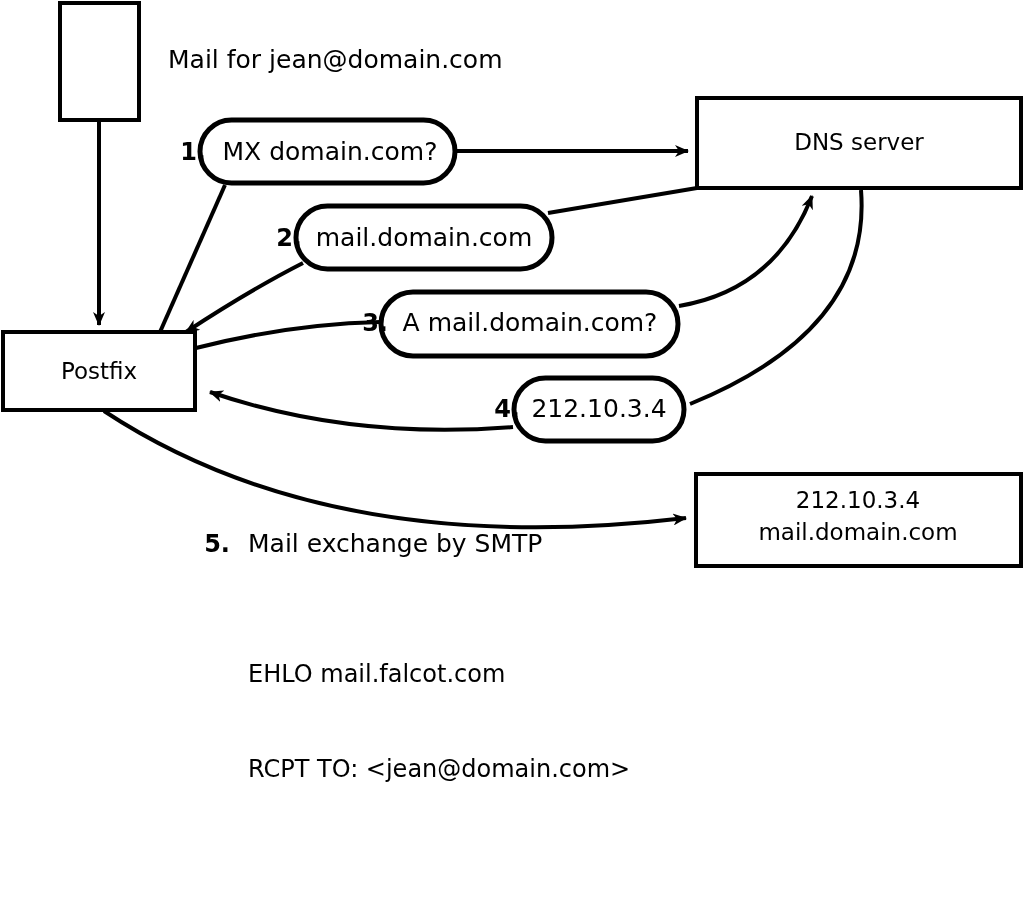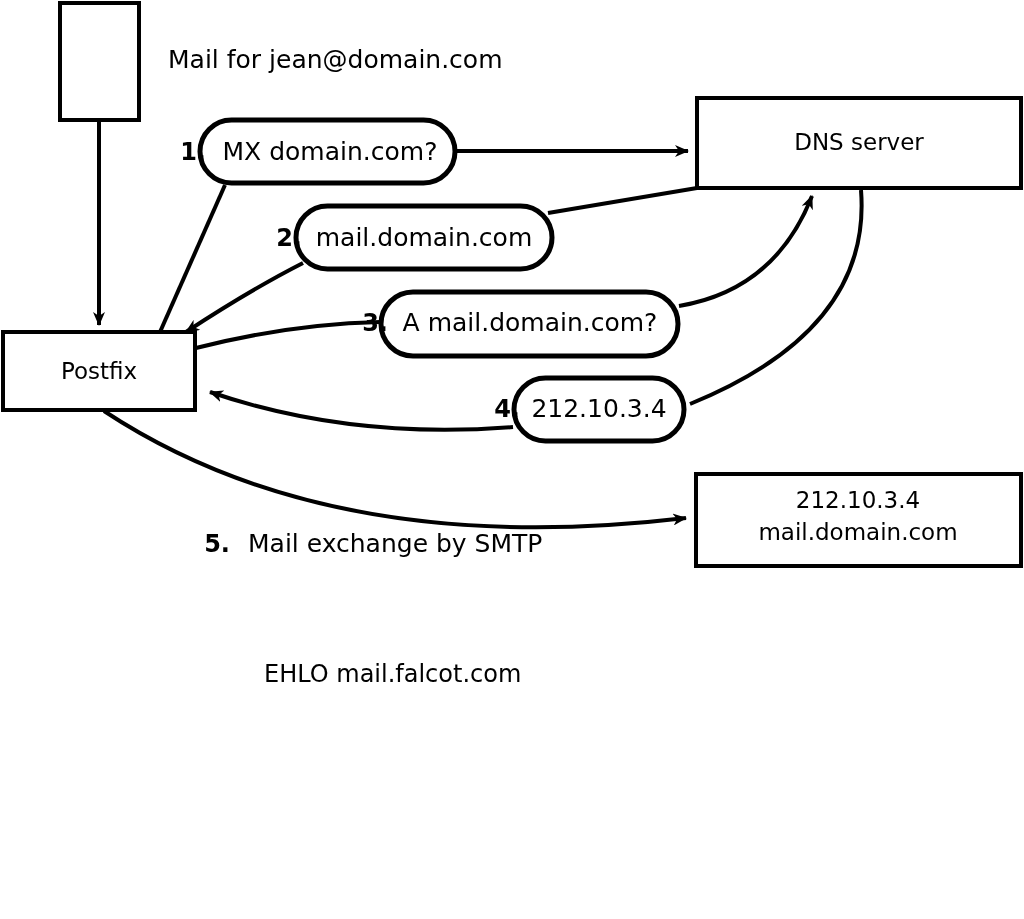"EHLO mail.falcot.com" .transcript div { margin-left: 16px -> none }
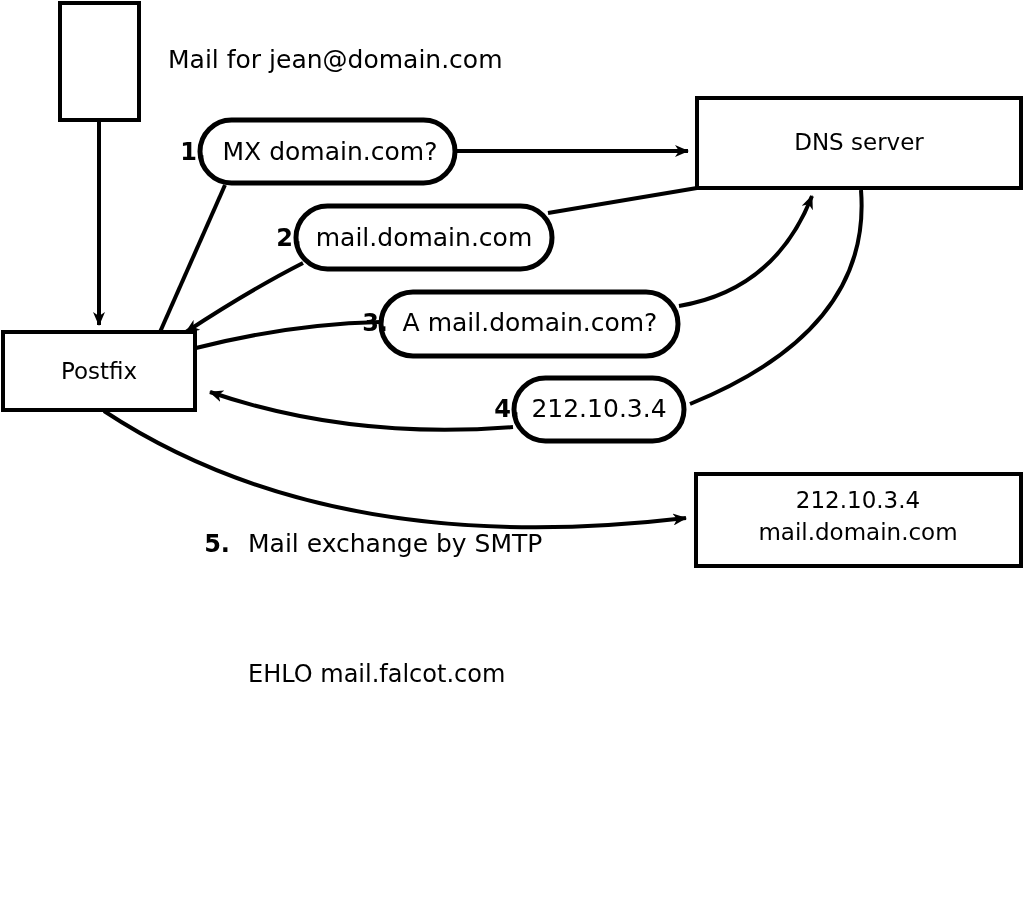"RCPT TO: <jean@domain.com>" div { html: none -> <div>RCPT TO: &lt;jean@domain.com&gt;</div> }
